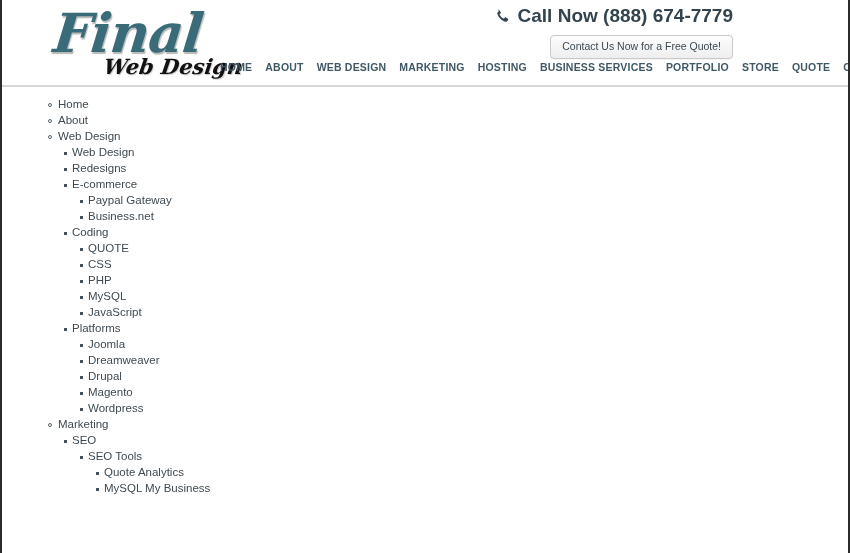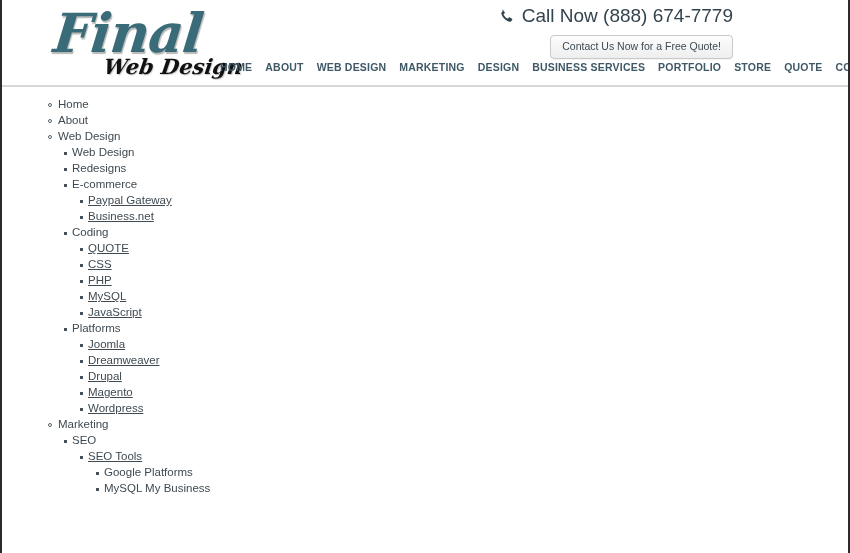"Call Now (888) 674-7779" .callnow { font-weight: 400 -> 700 }
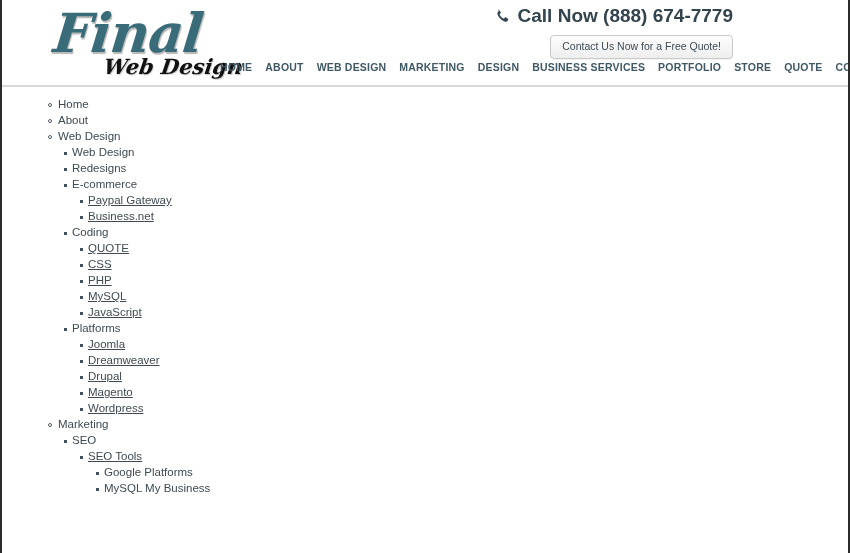"DESIGN" a.nav-link { text: DESIGN -> HOSTING }
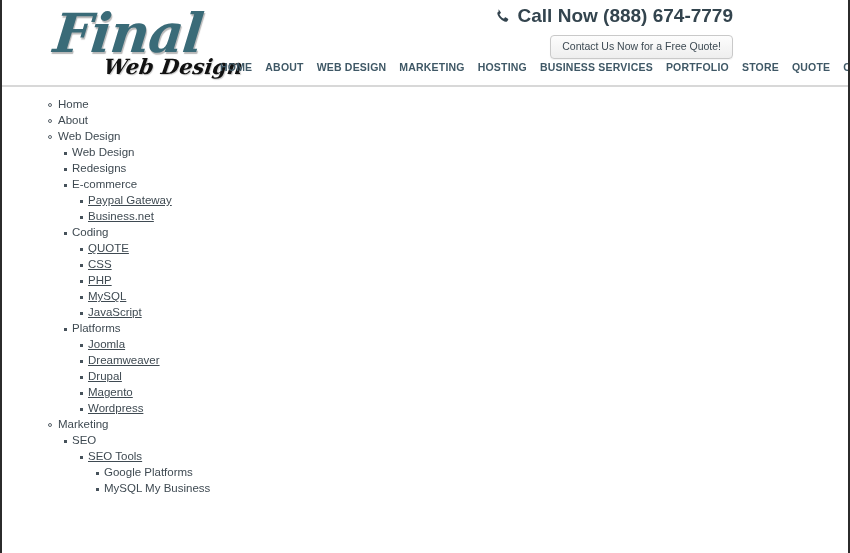"Paypal Gateway" .d3 .label { text-decoration: underline -> none }
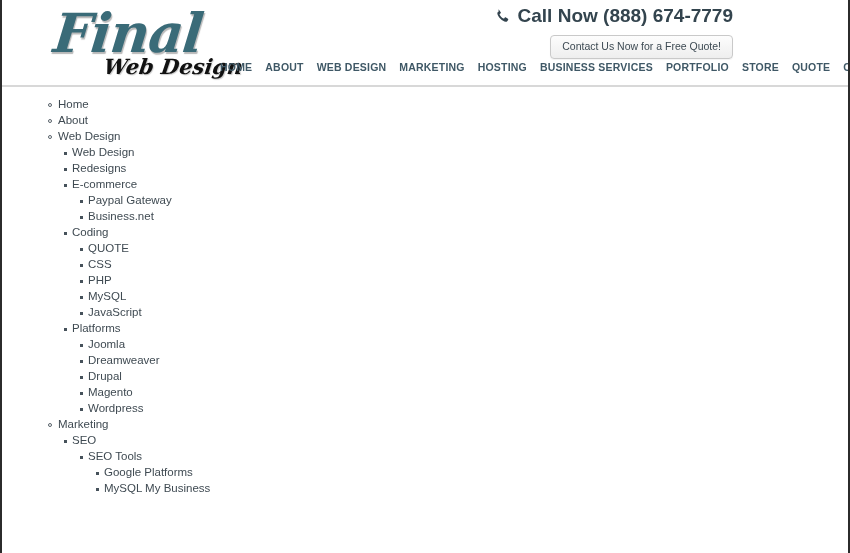"Google Platforms" span.label { text: Google Platforms -> Quote Analytics }
